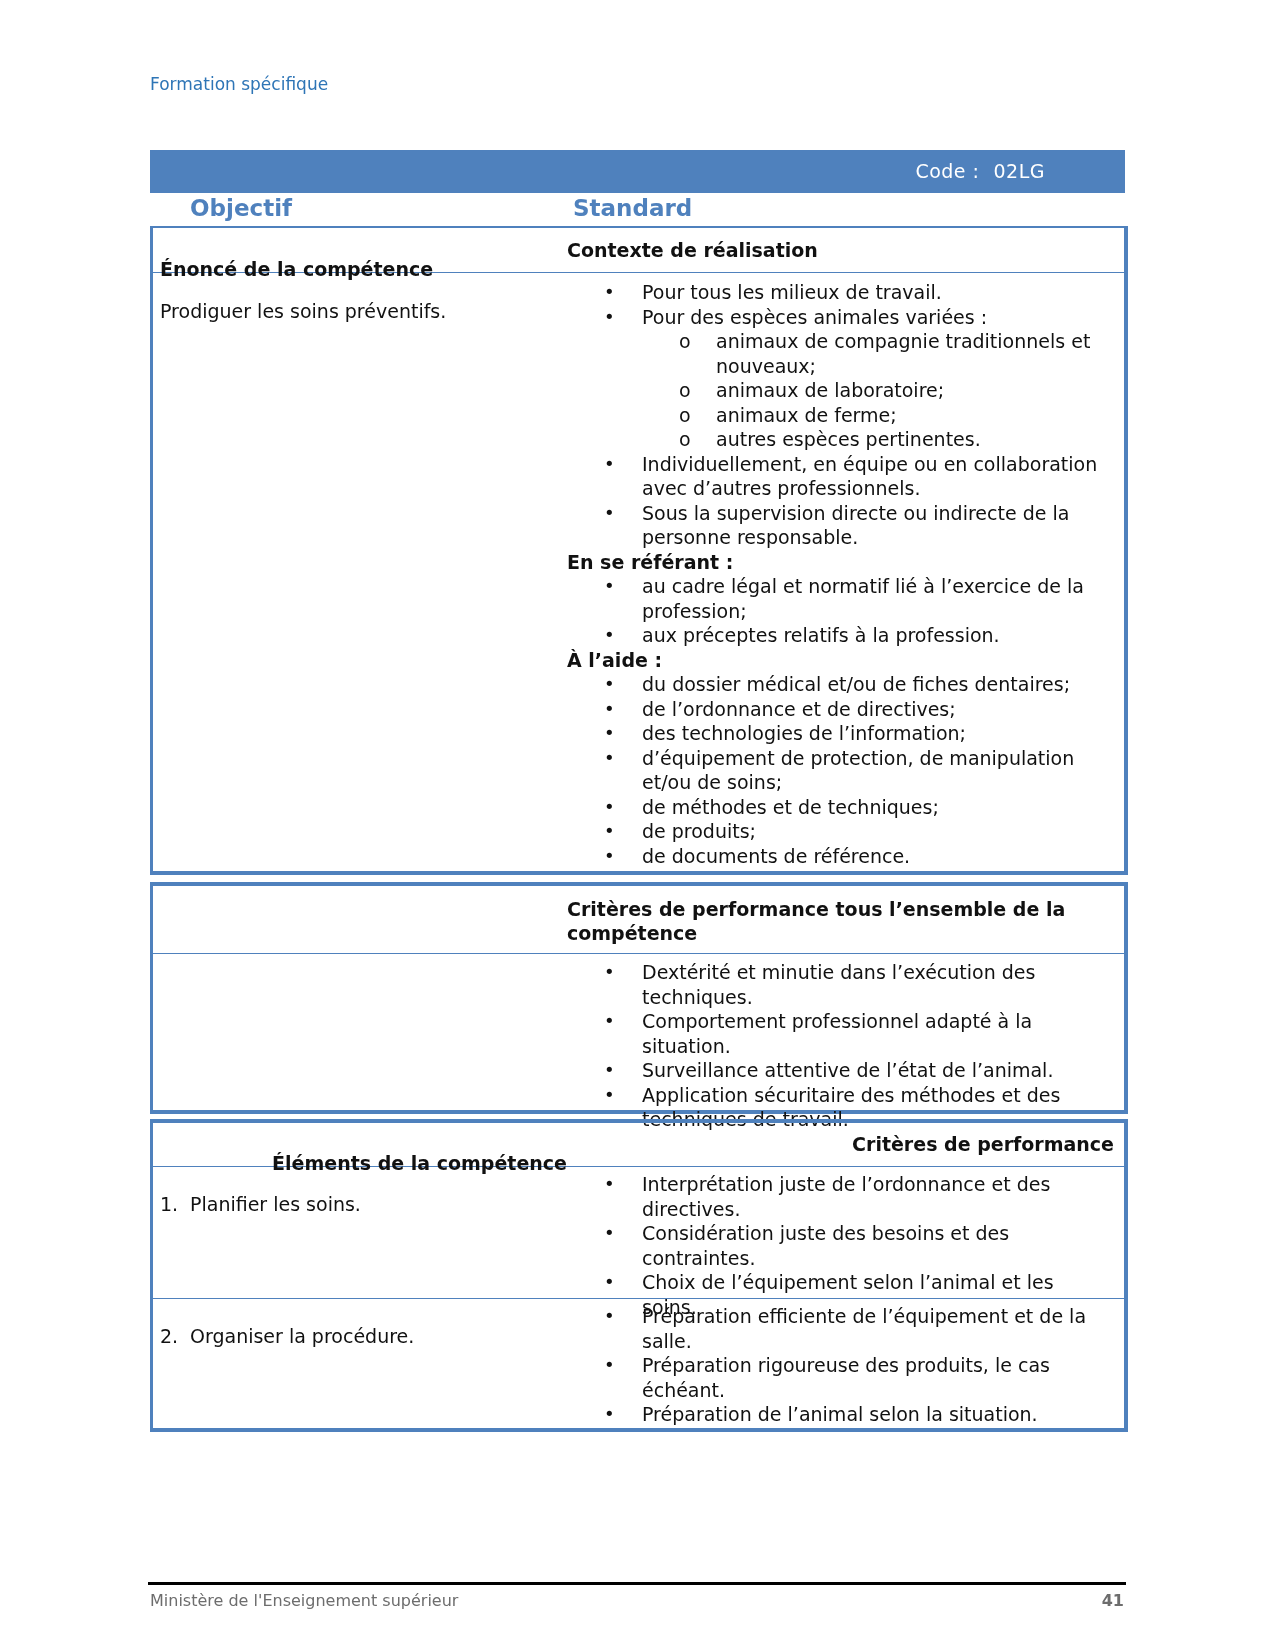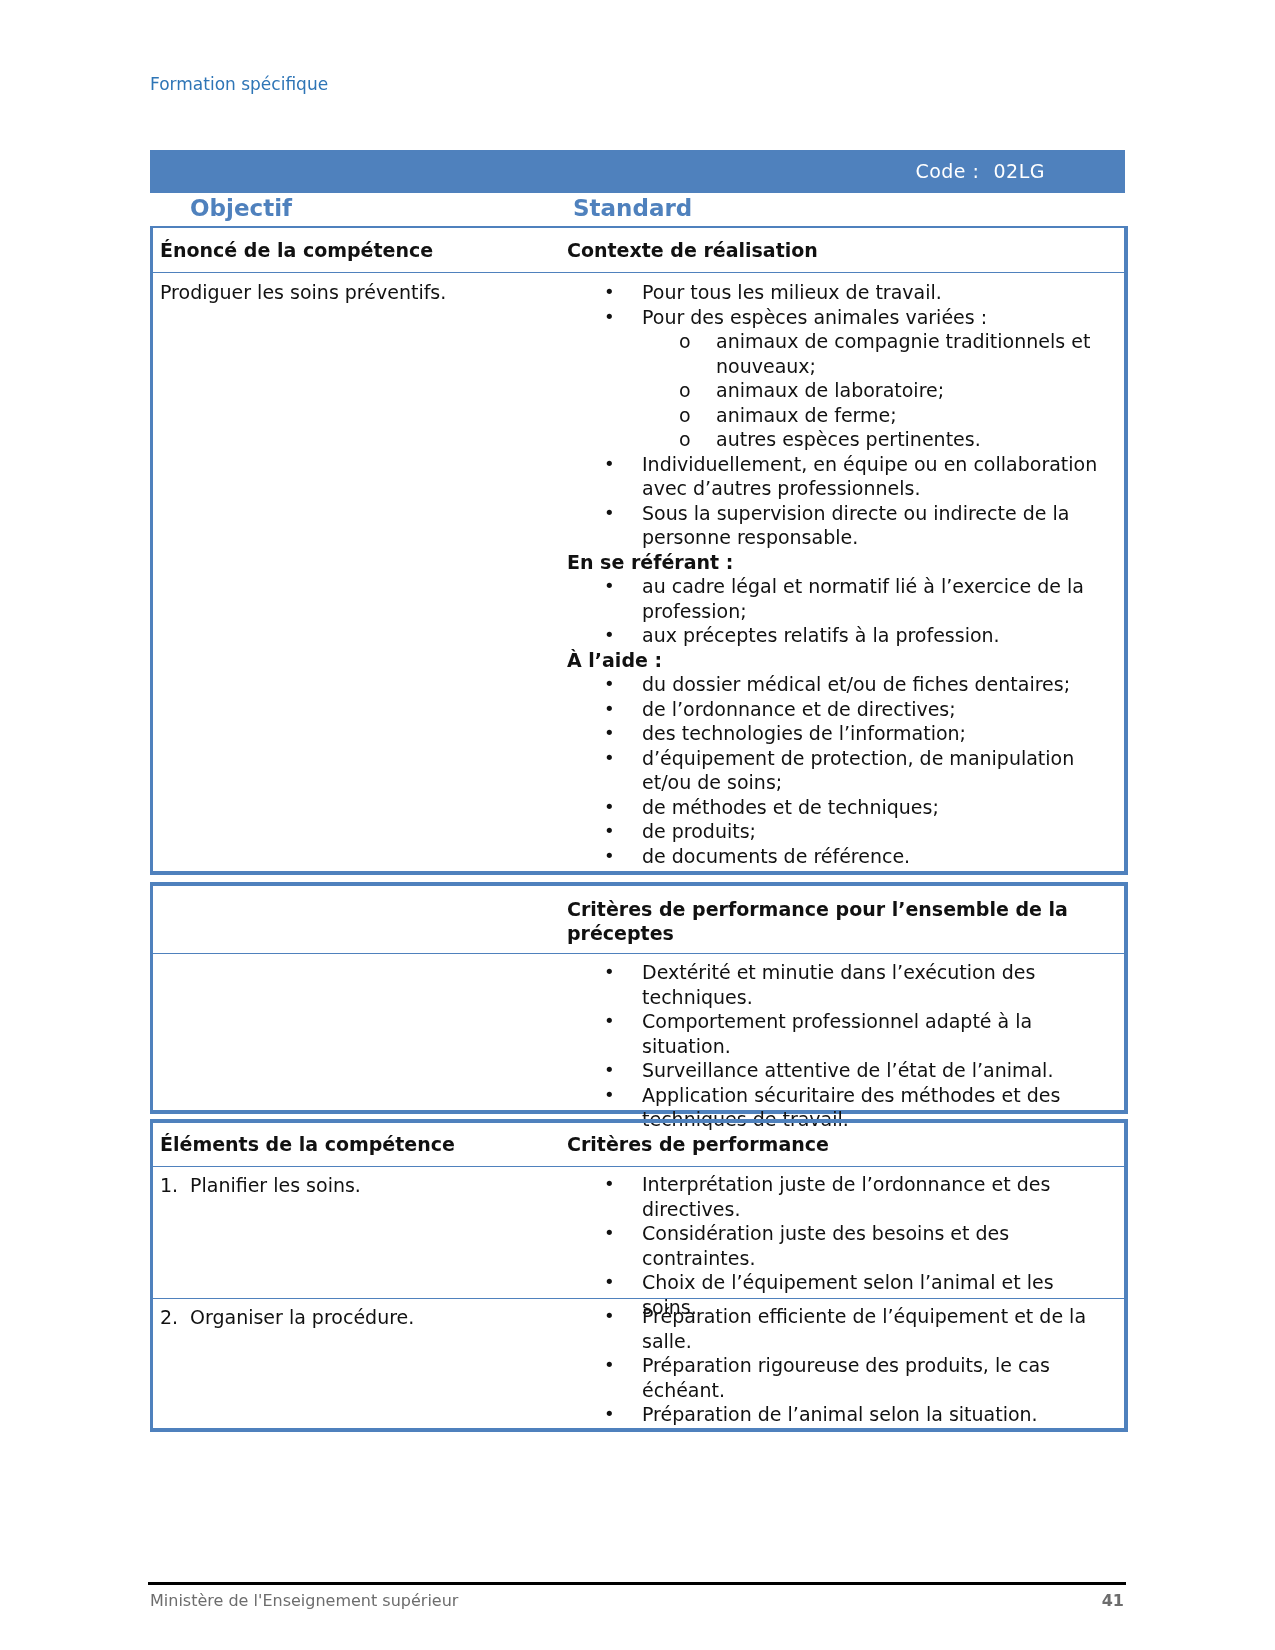"Énoncé de la compétence" .cell-l { margin-top: none -> 19px }
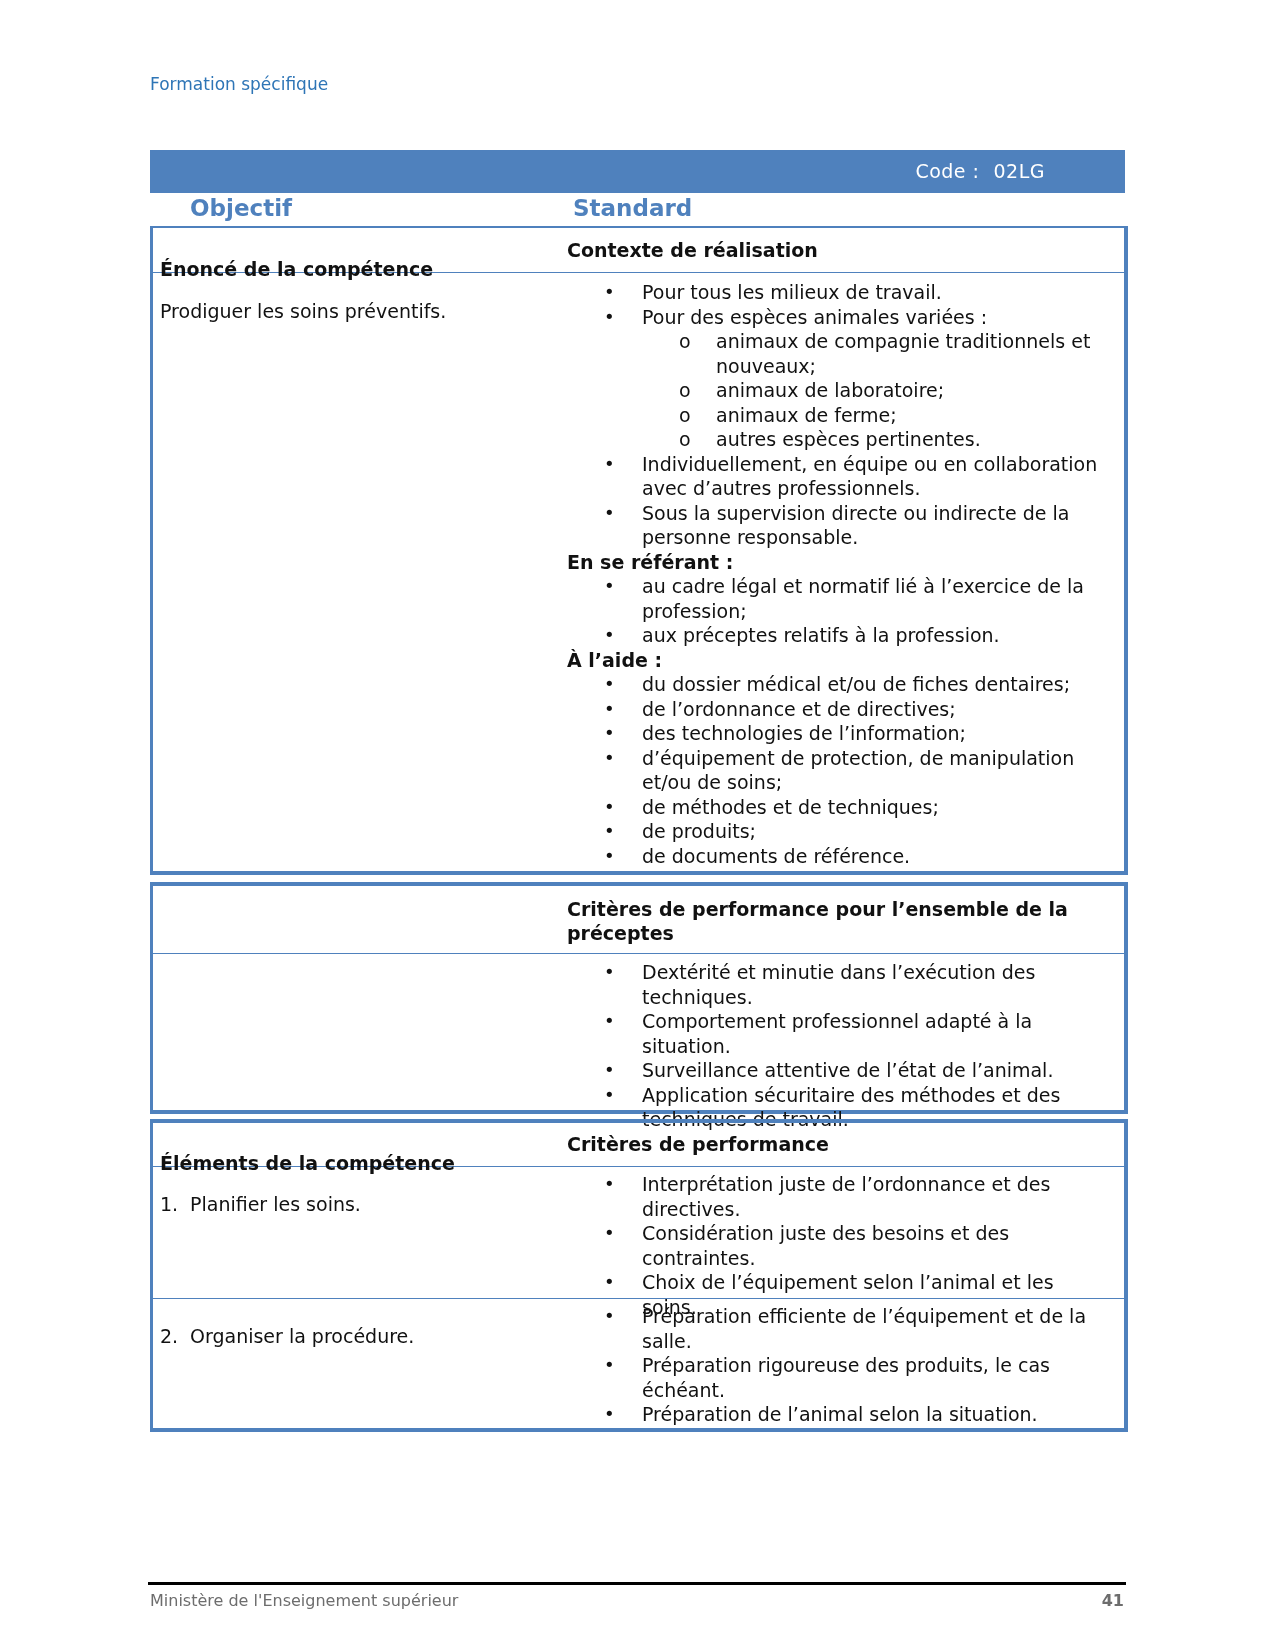"Critères de performance pour l’ensemble" div.cell-r { text: pour l’ensemble de la préceptes -> tous l’ensemble de la compétence }
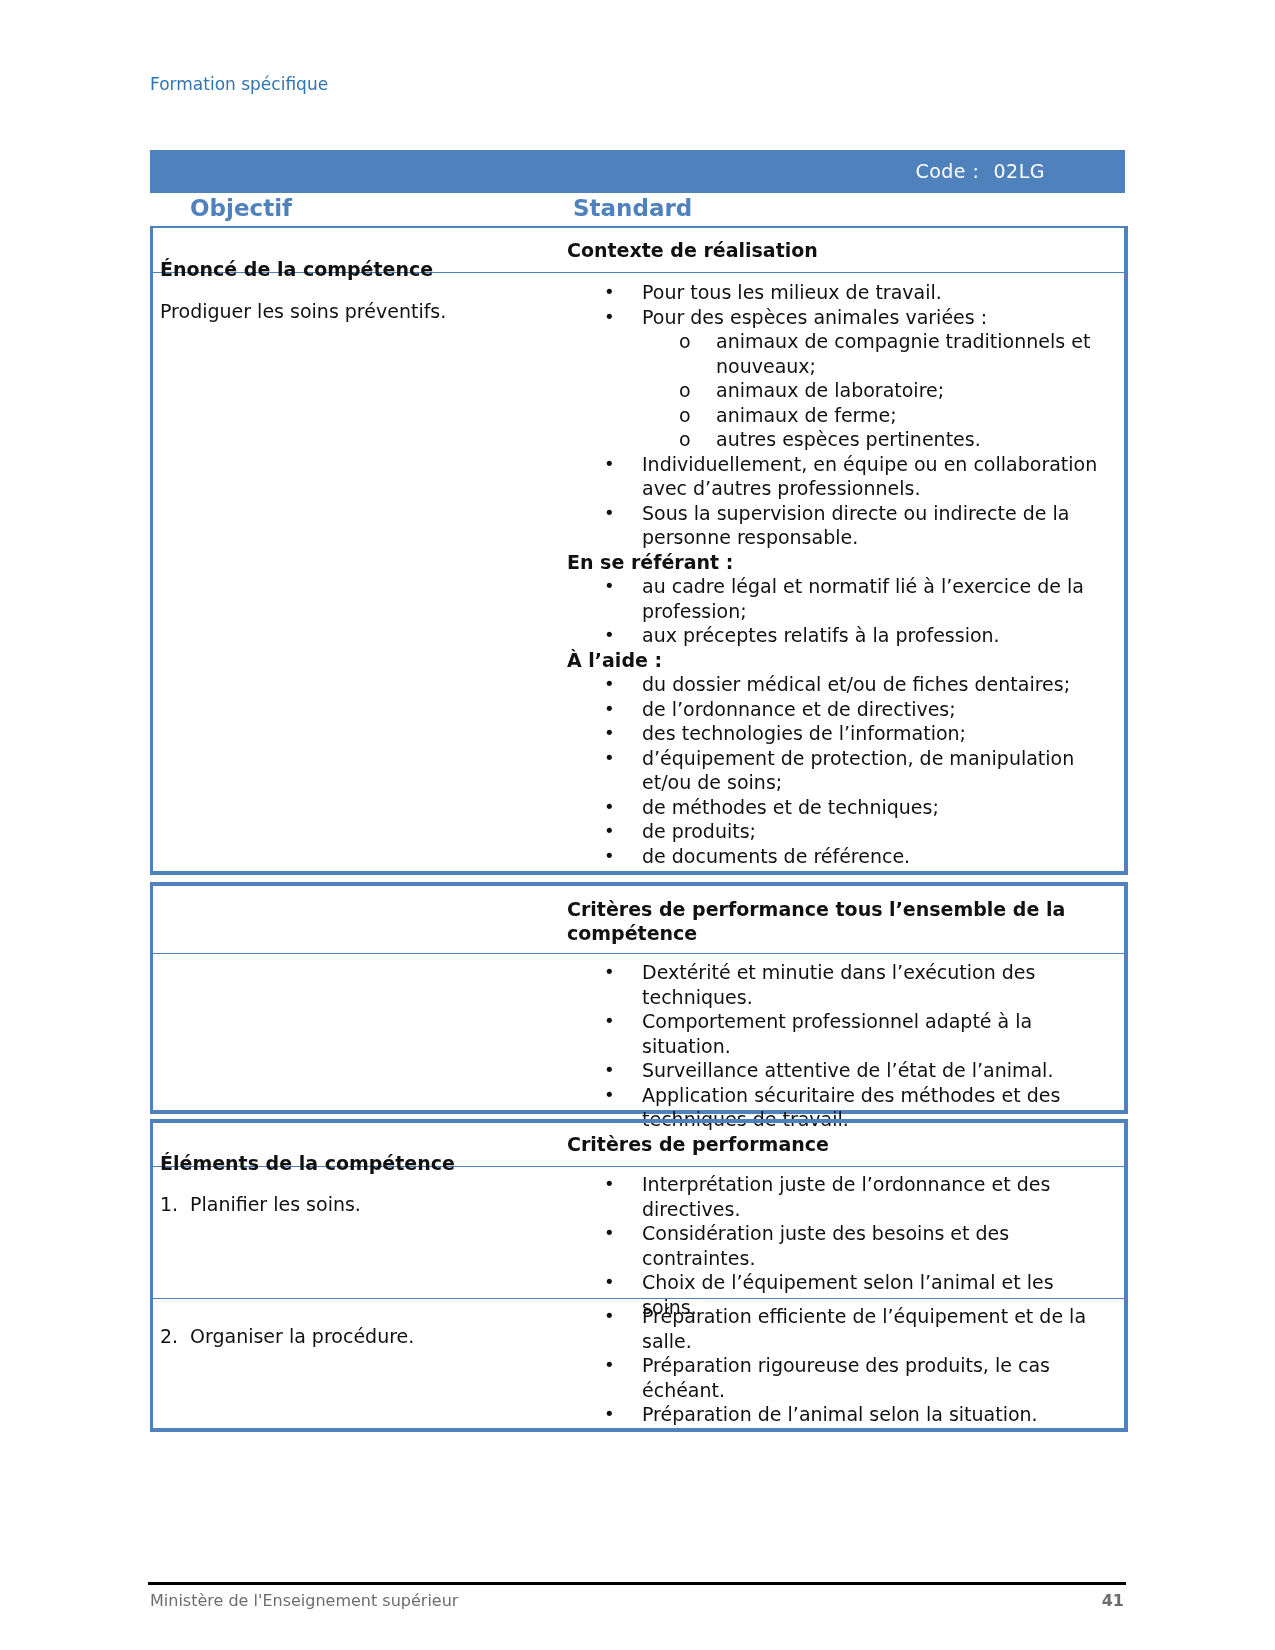"Éléments de la compétence" div.row { text-align: none -> right }
